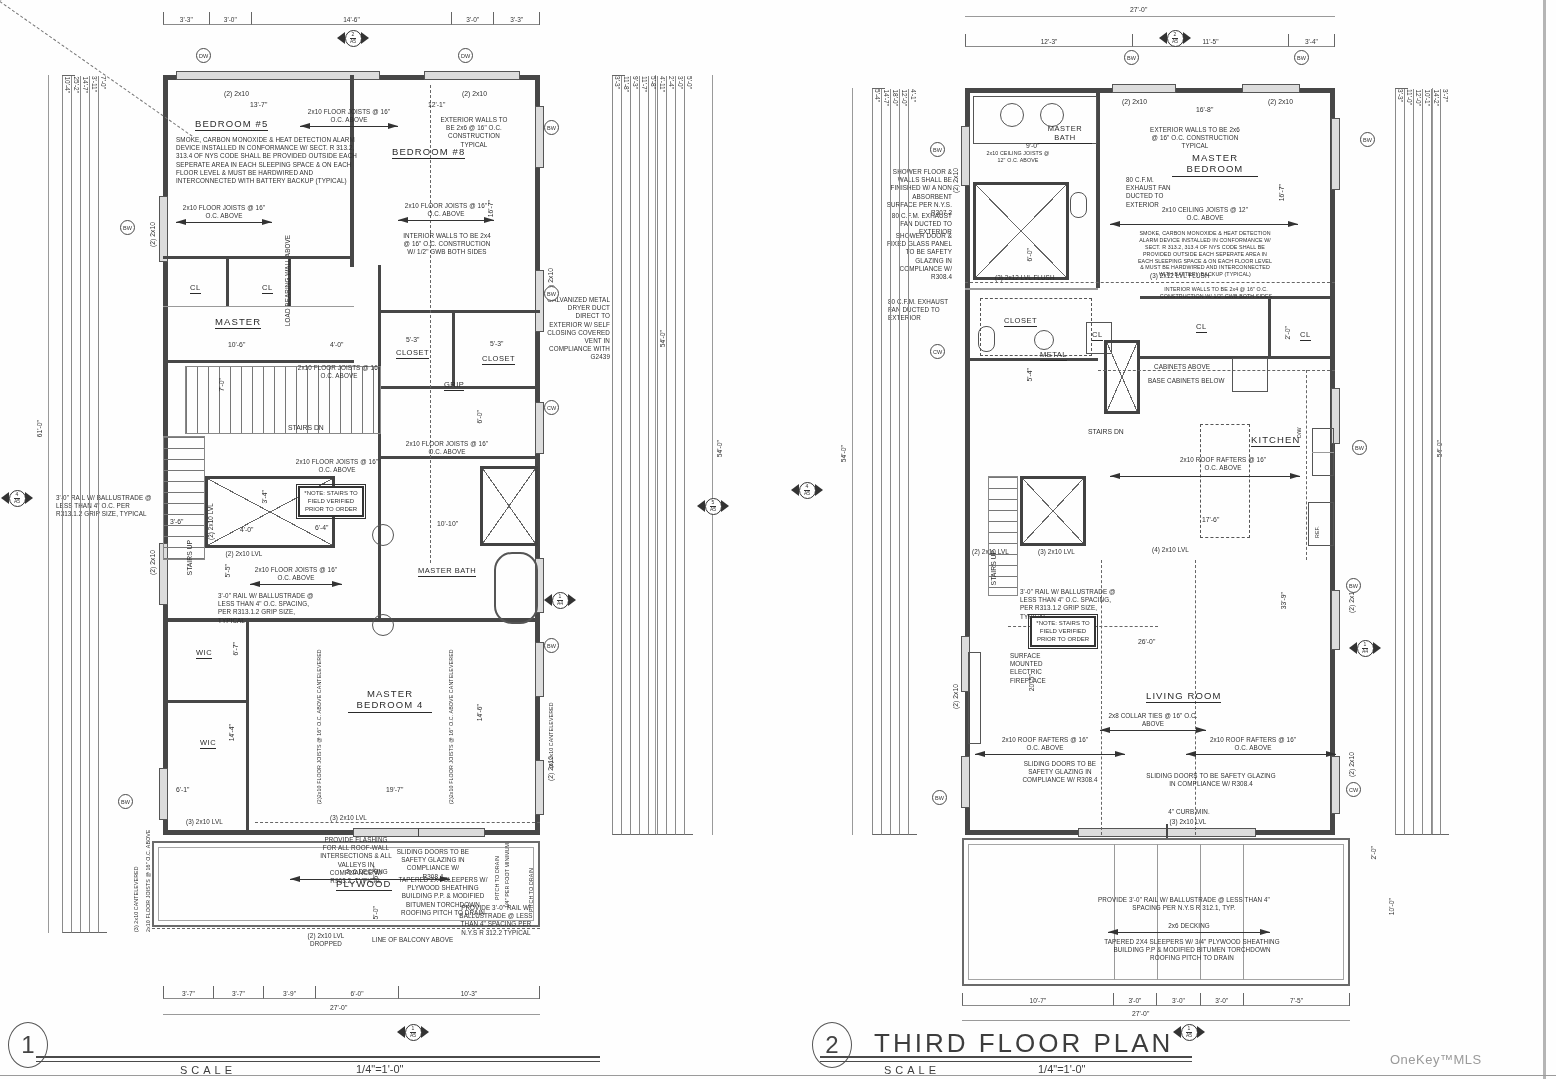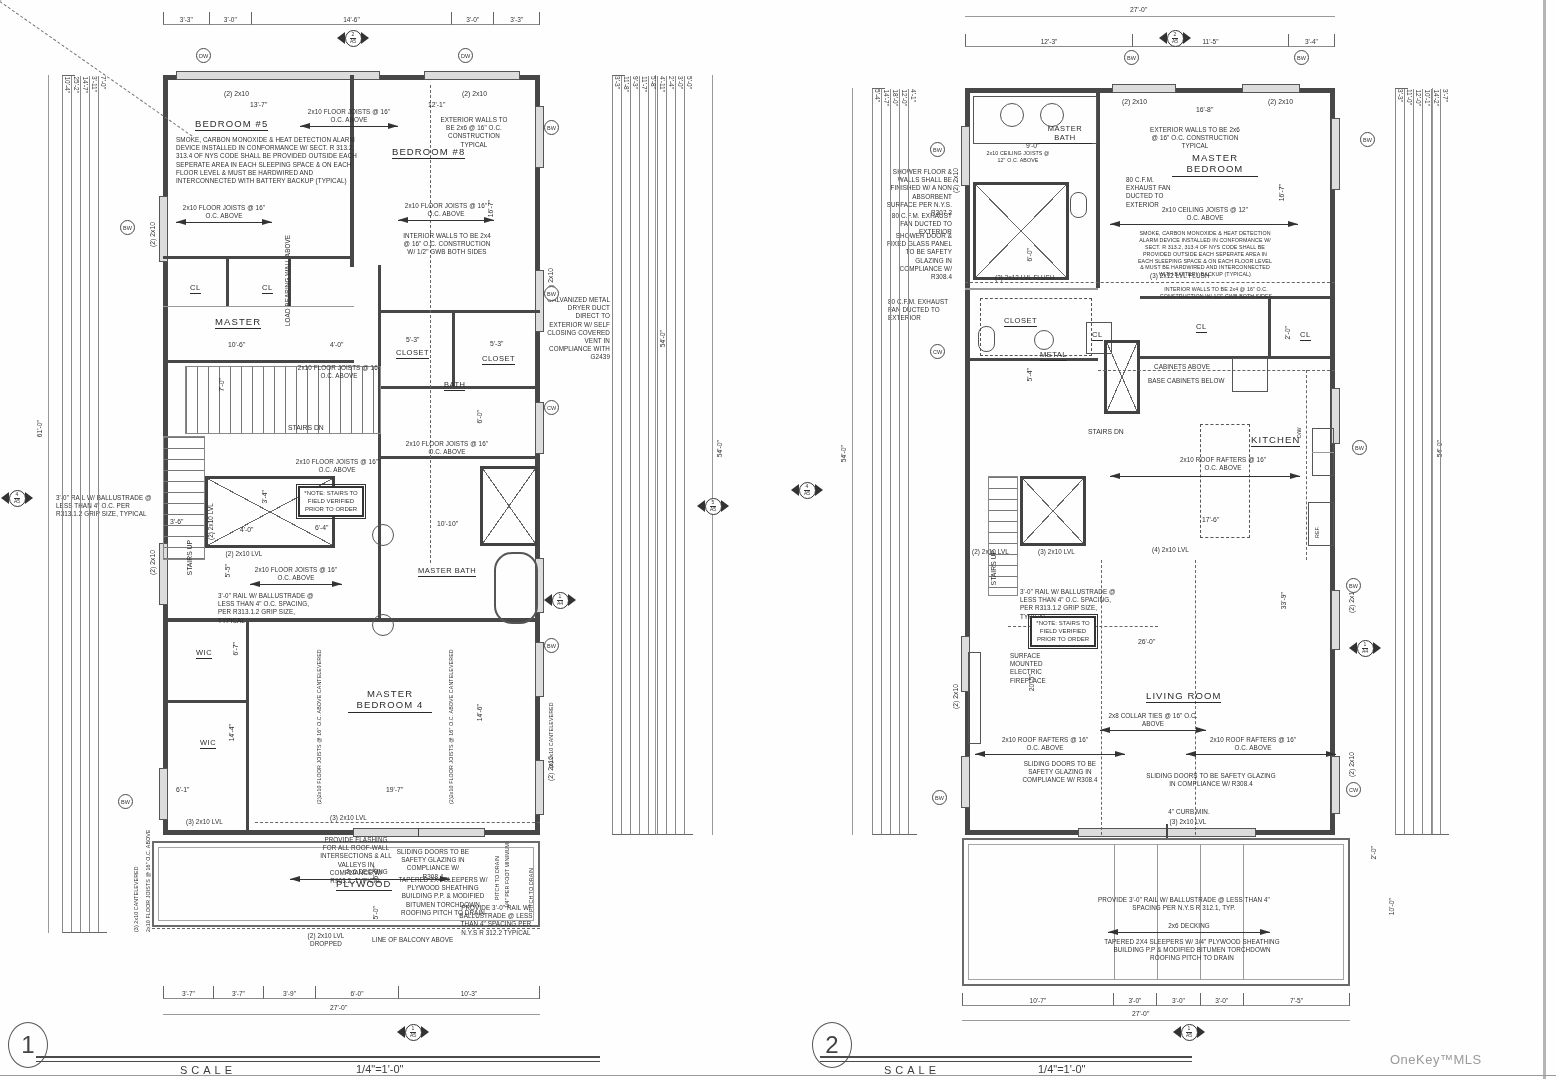"BATH" div.rm { text: BATH -> GRIP }
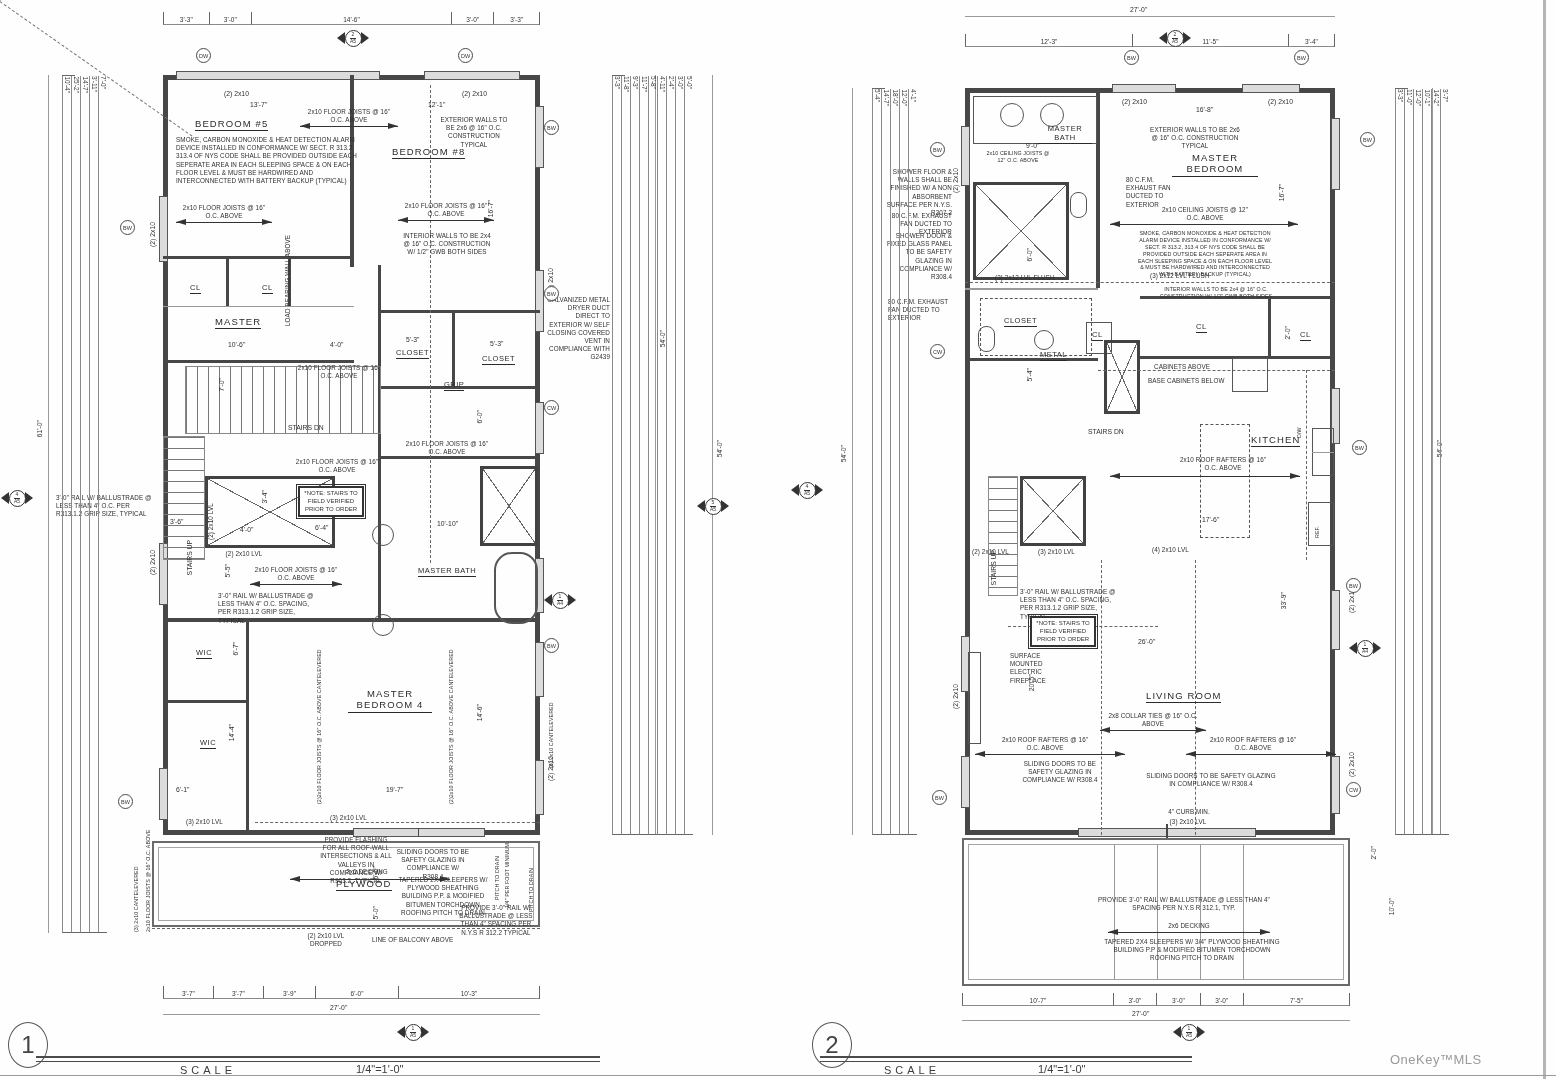"THIRD FLOOR PLAN" div.ptitle { html: none -> <div>THIRD FLOOR PLAN</div> }
